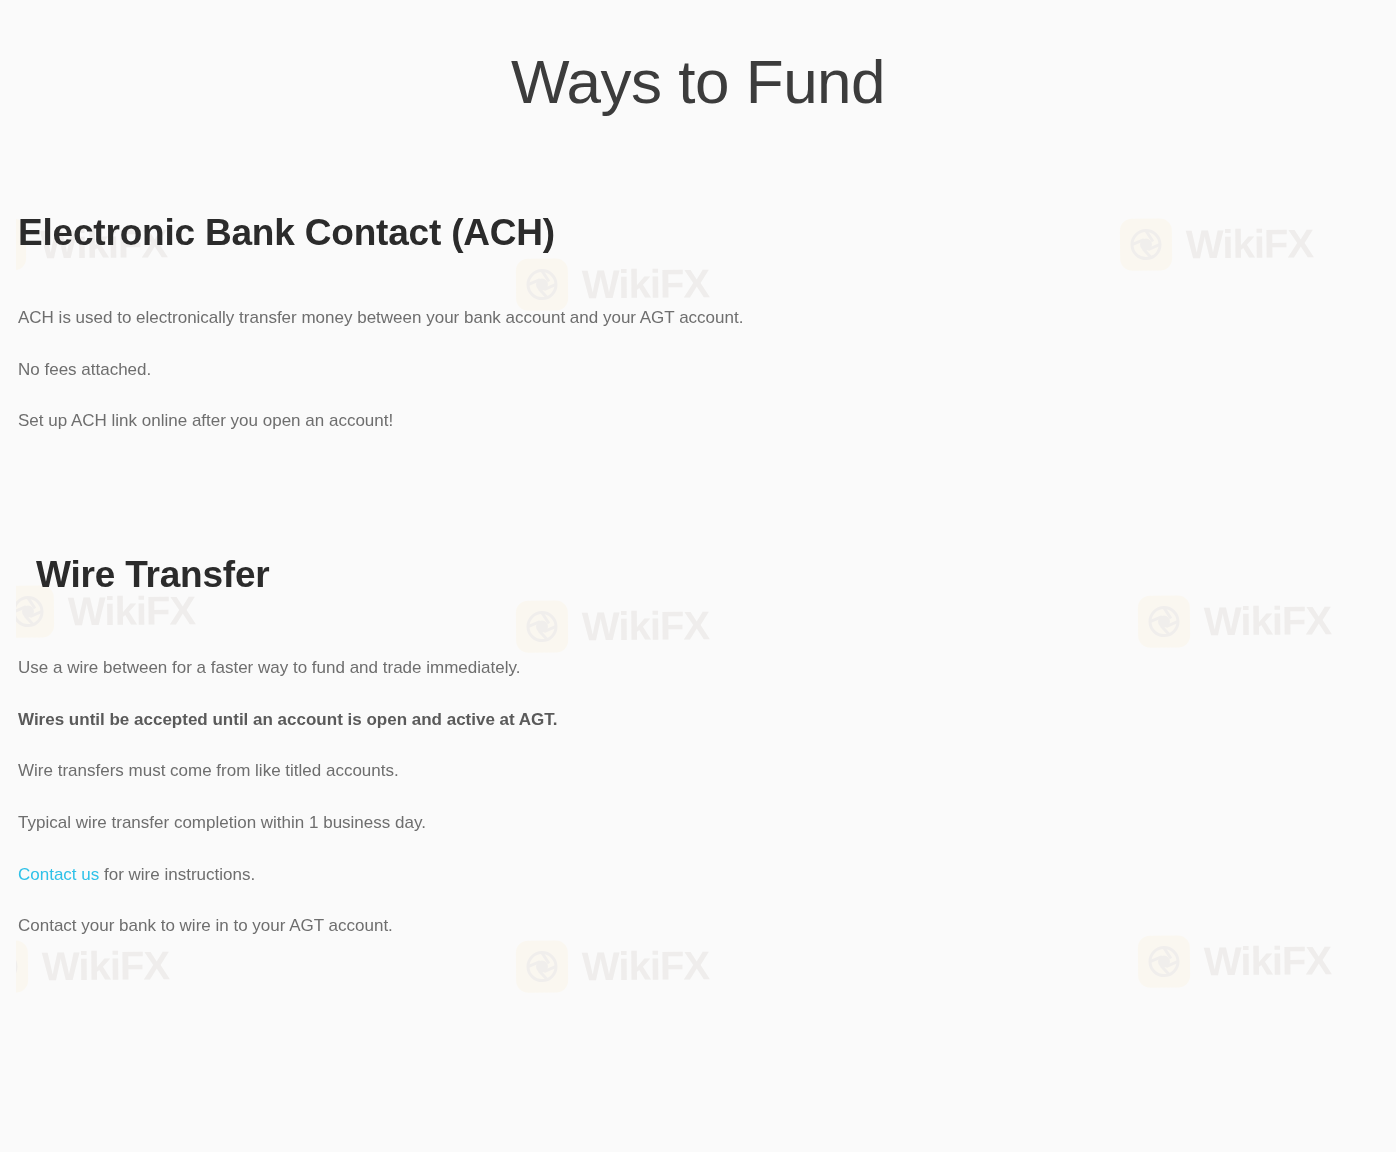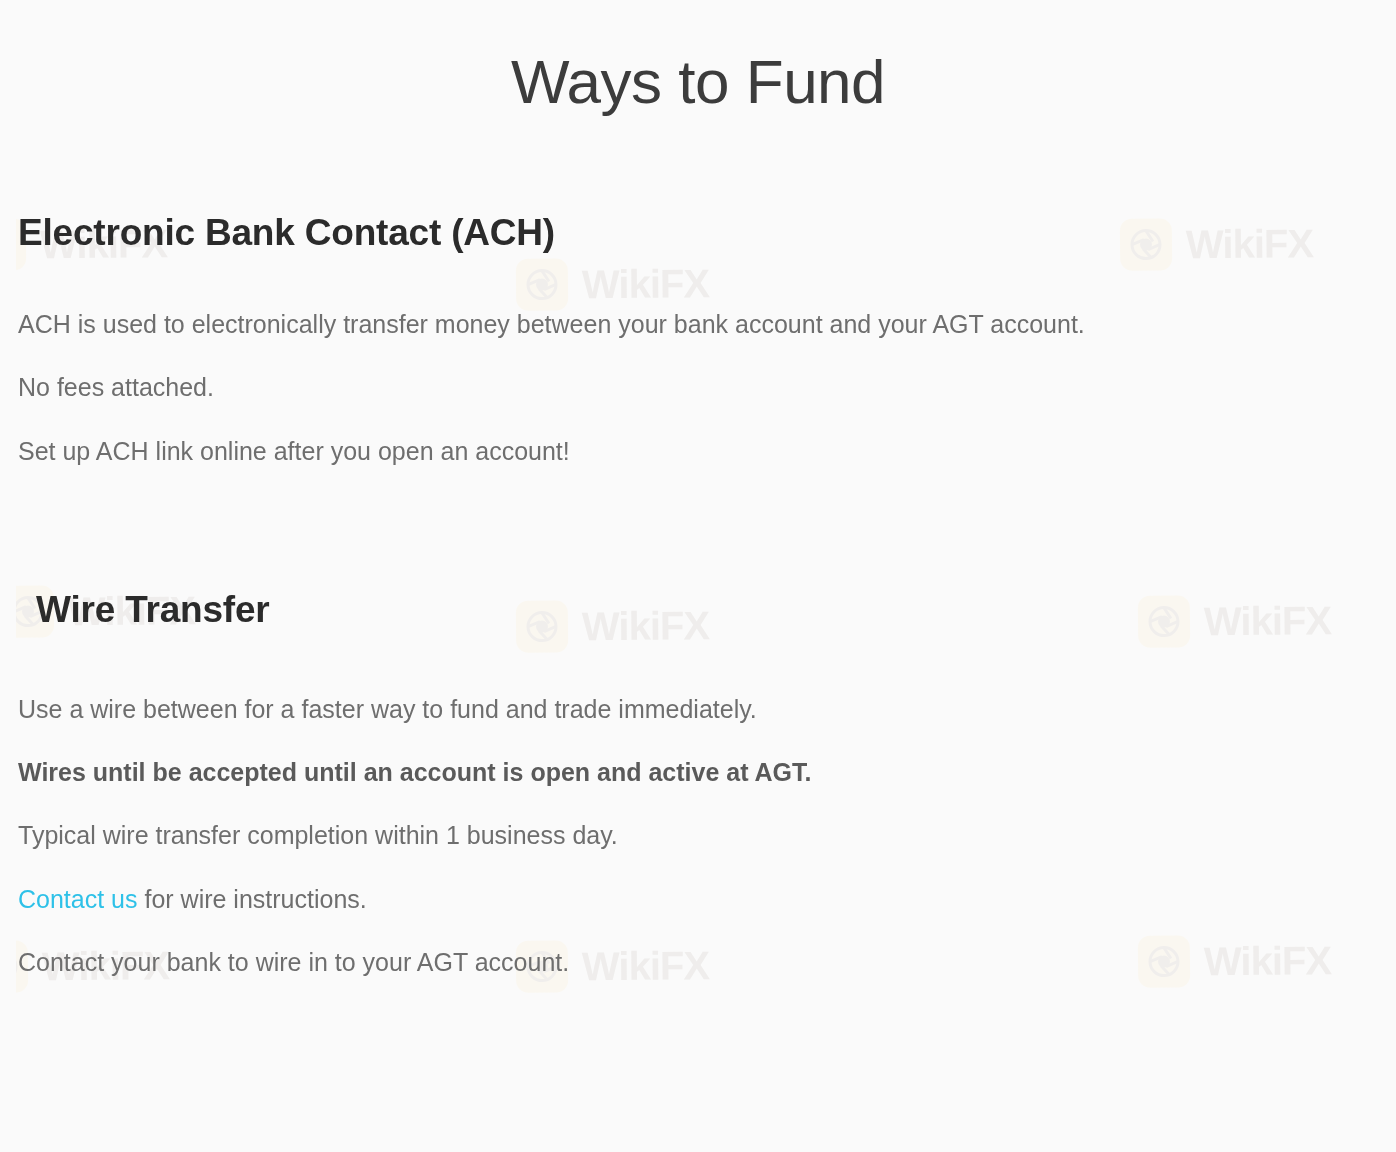"ACH is used to electronically" .para { font-size: 25px -> 17px }
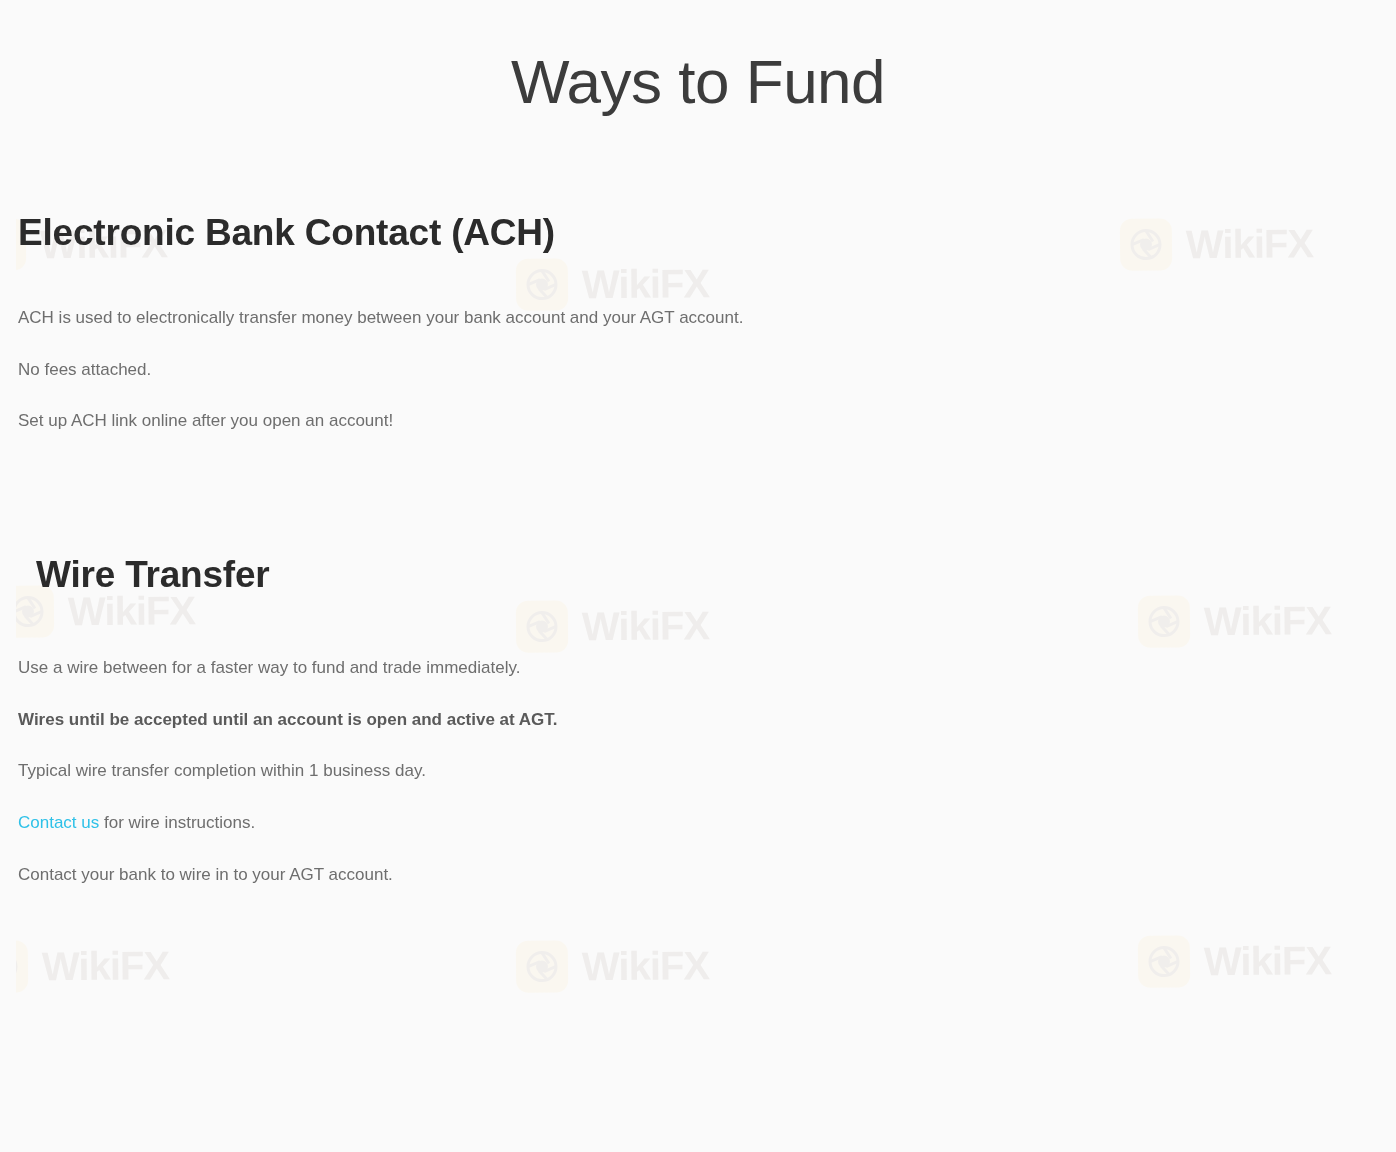"Wire transfers must come from" p.para { html: none -> <p>Wire transfers must come from like titled accounts.</p> }
